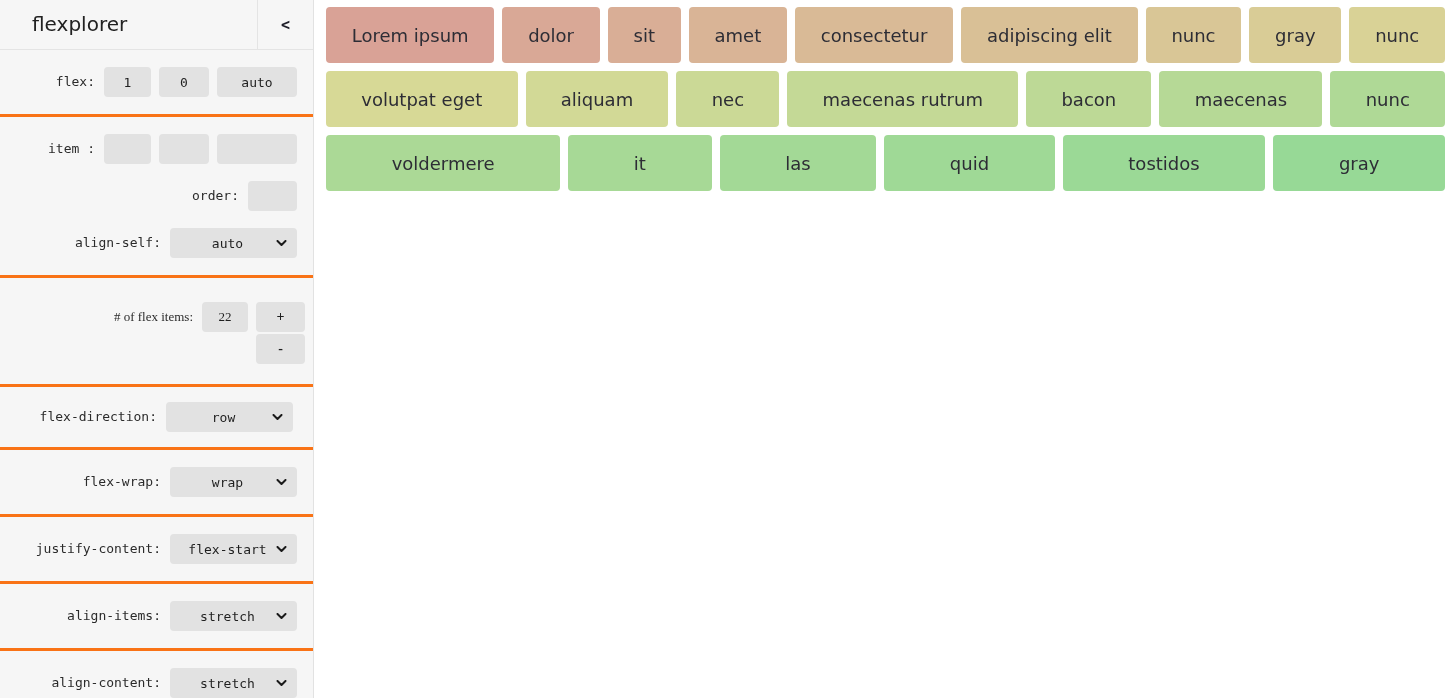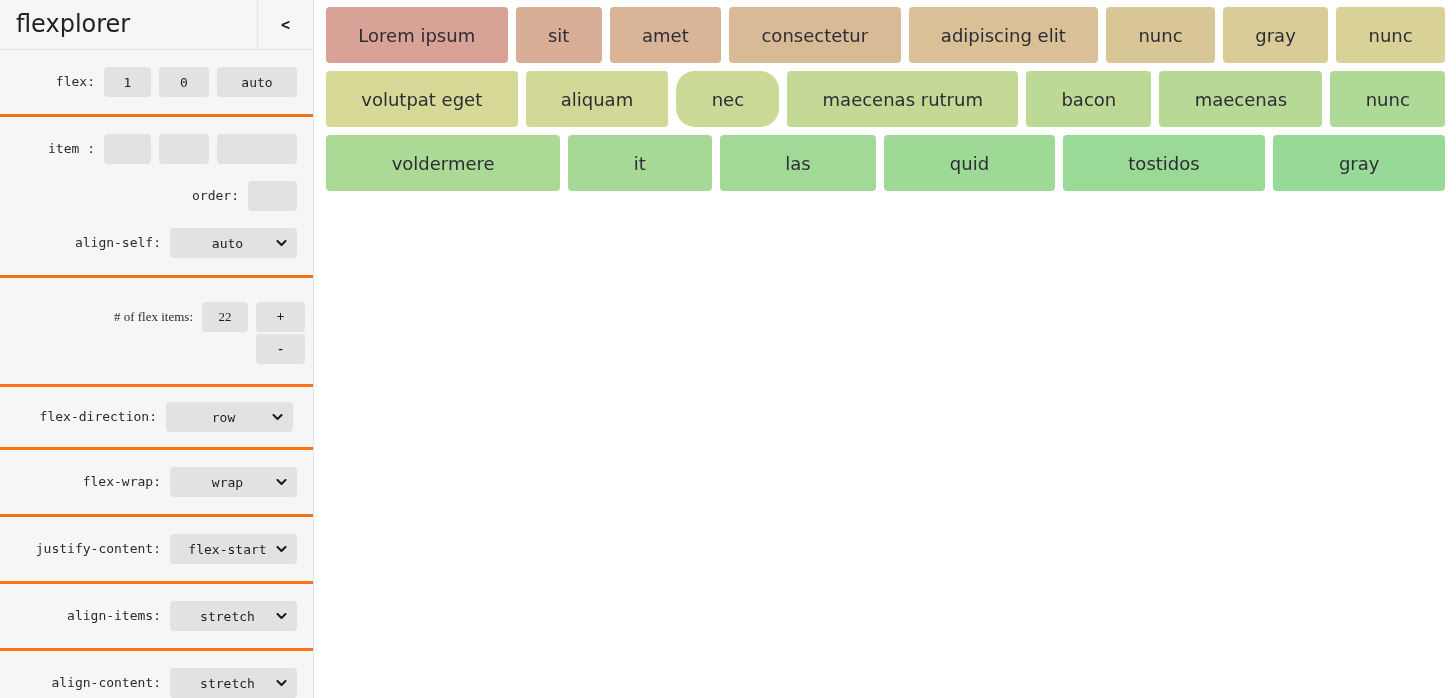"flexplorer" .sb-title { font-size: 24px -> 20px; padding-left: 16px -> 32px }
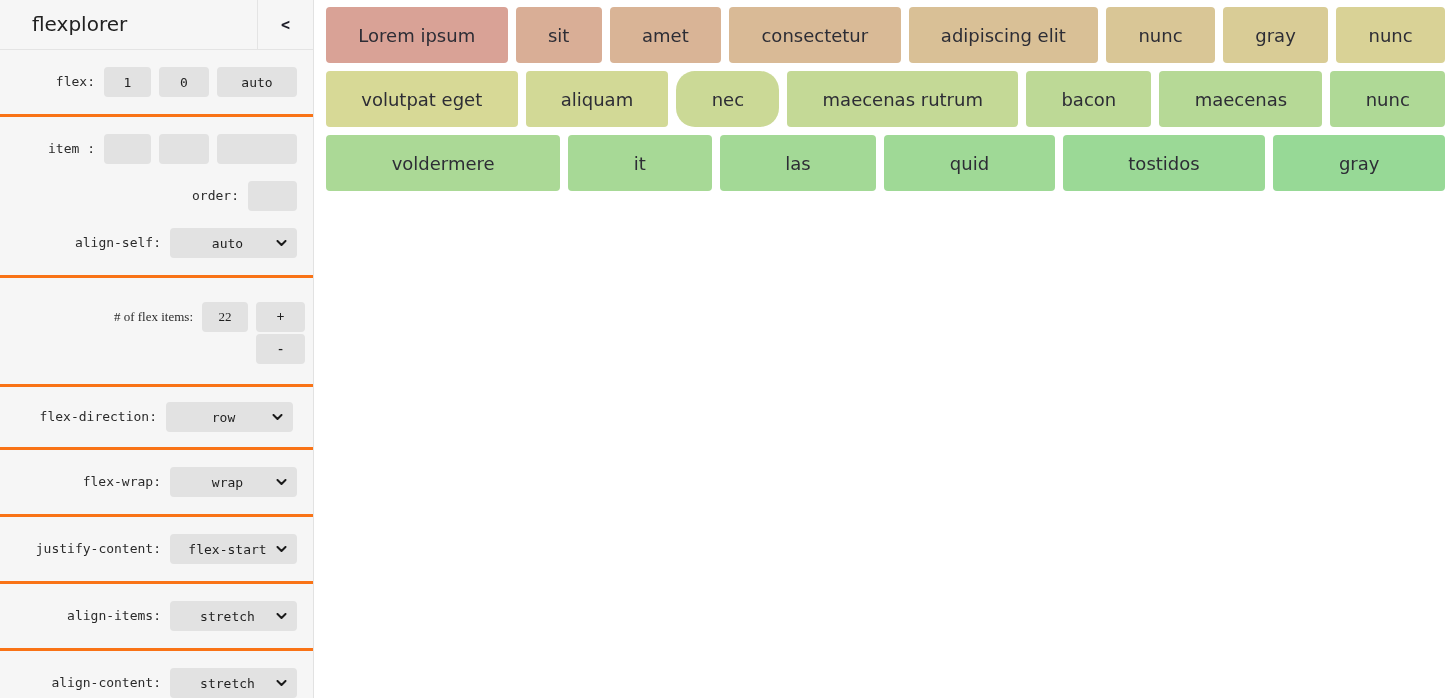"dolor" div.flex-item { html: none -> <div>dolor</div> }
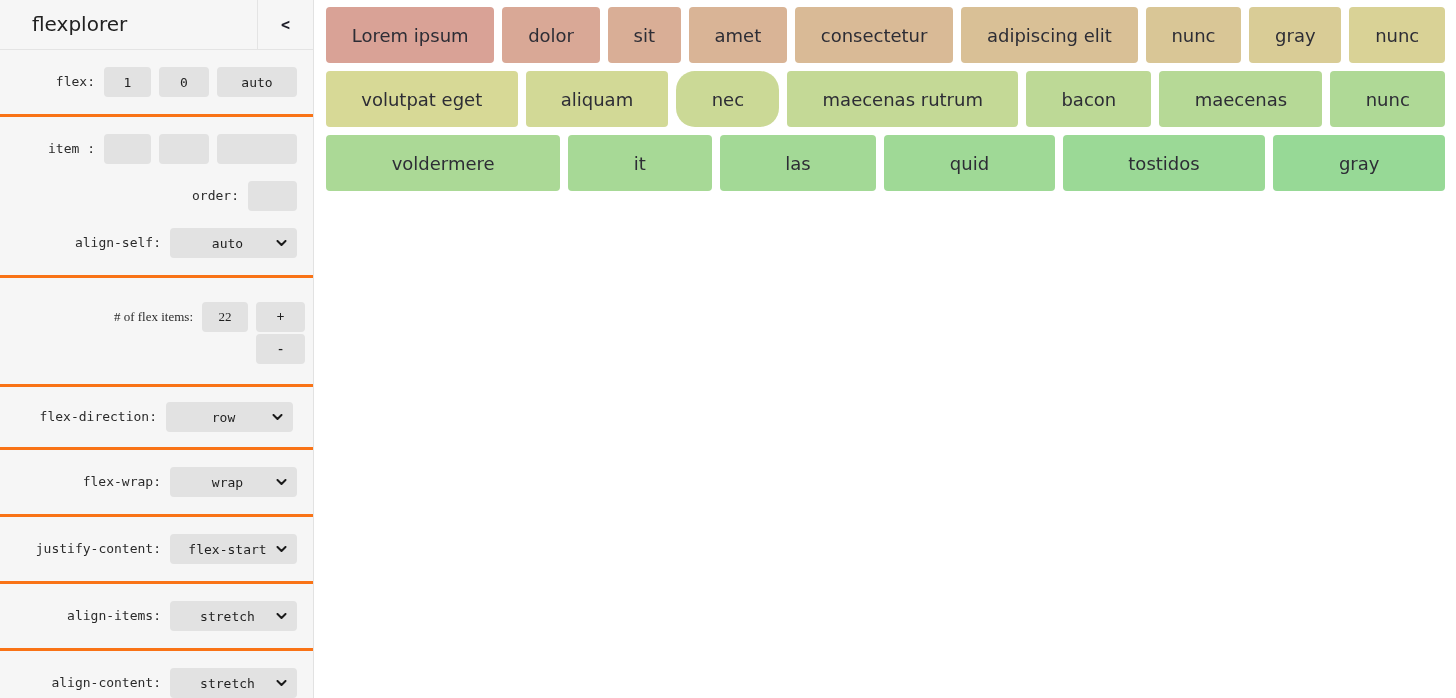"nec" div.flex-item { border-radius: 19px -> none }
